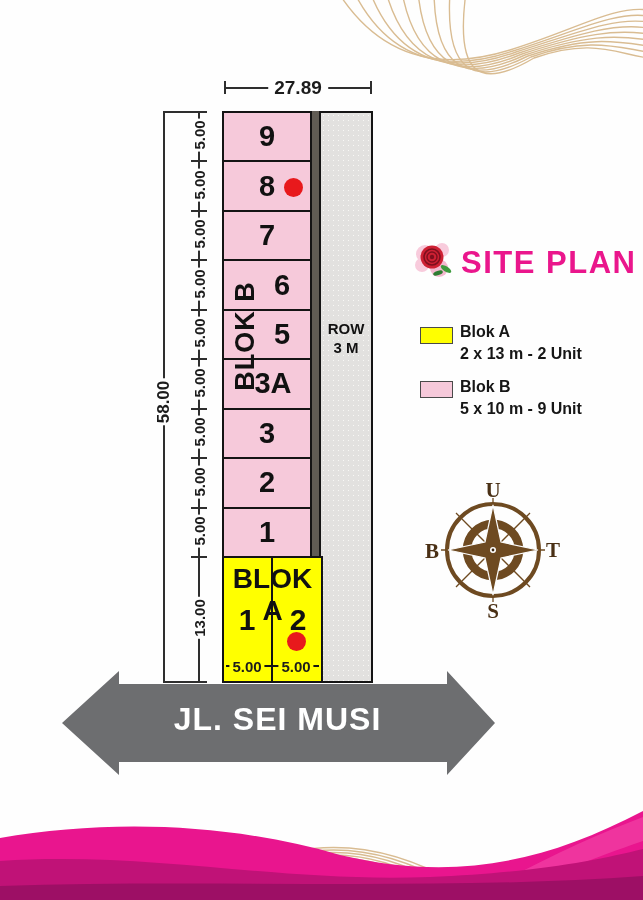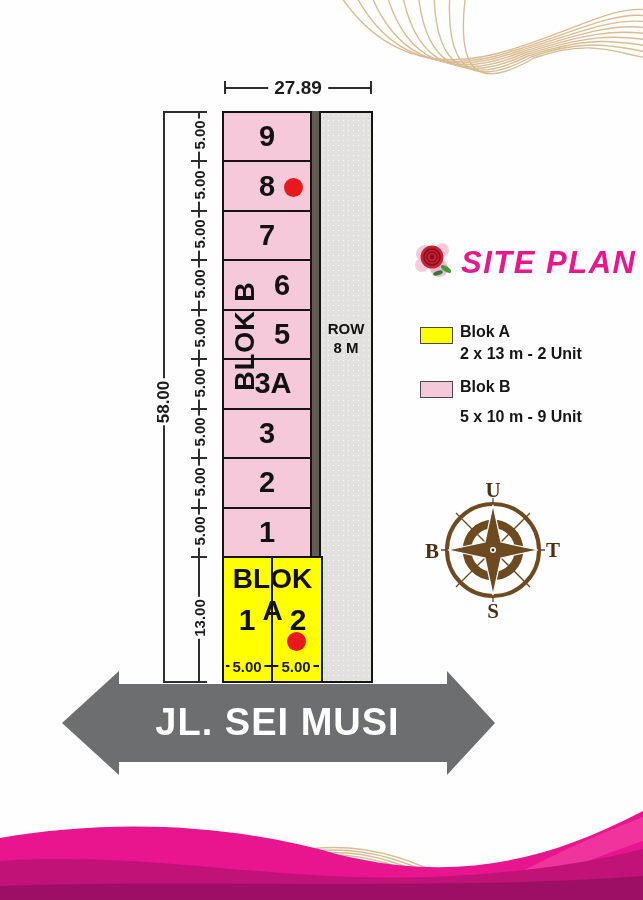"SITE PLAN" .brand-title { font-style: italic -> none }
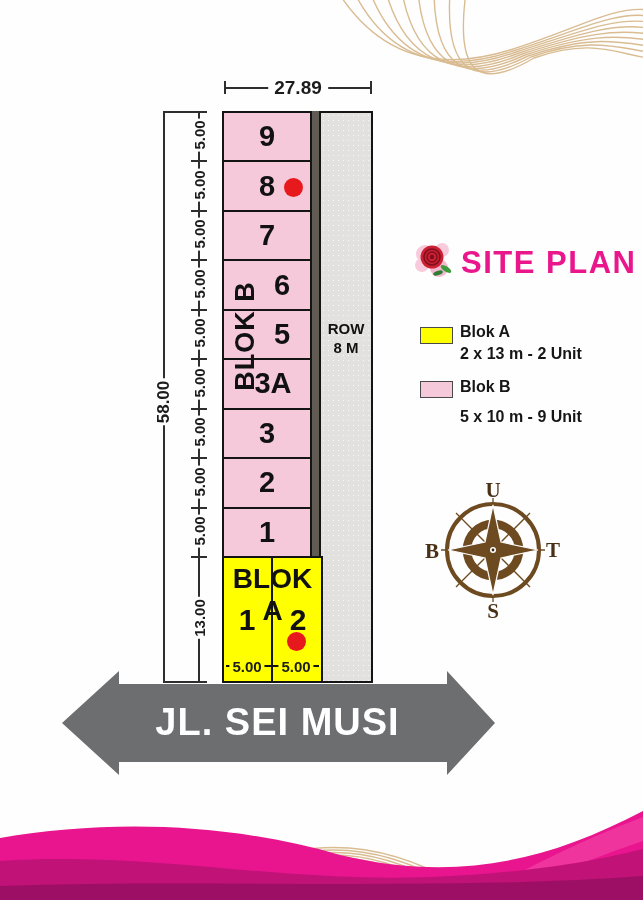"8 M" div { text: 8 -> 3 }
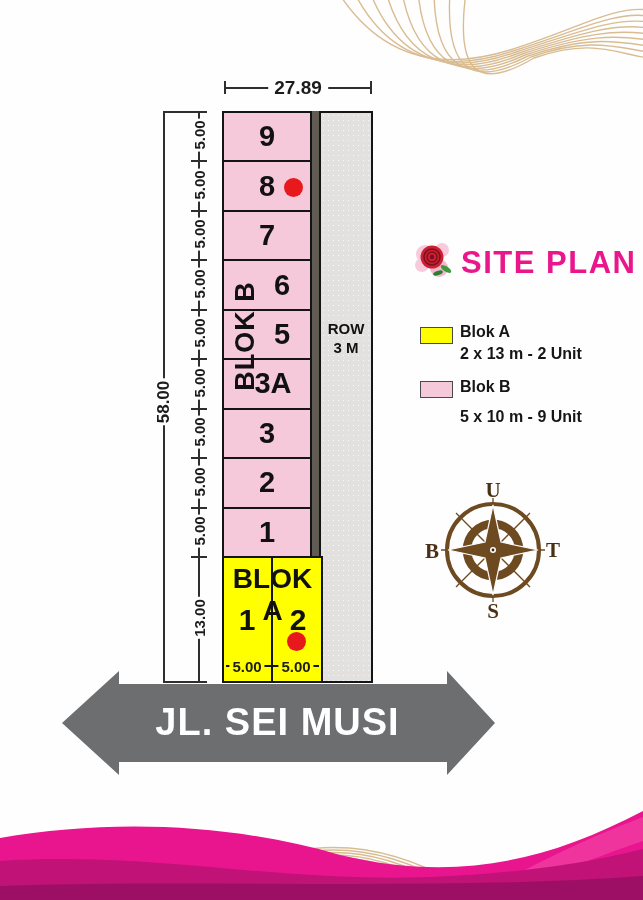"5 x 10 m -" div.legend-size { margin-top: 12px -> 4px }
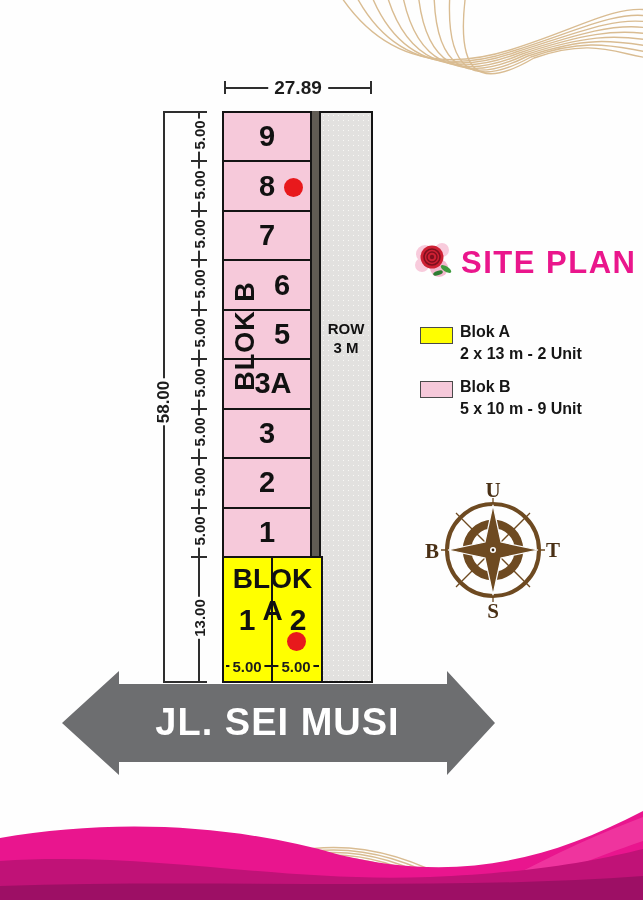"JL. SEI MUSI" .street-label { font-size: 38px -> 32px }
